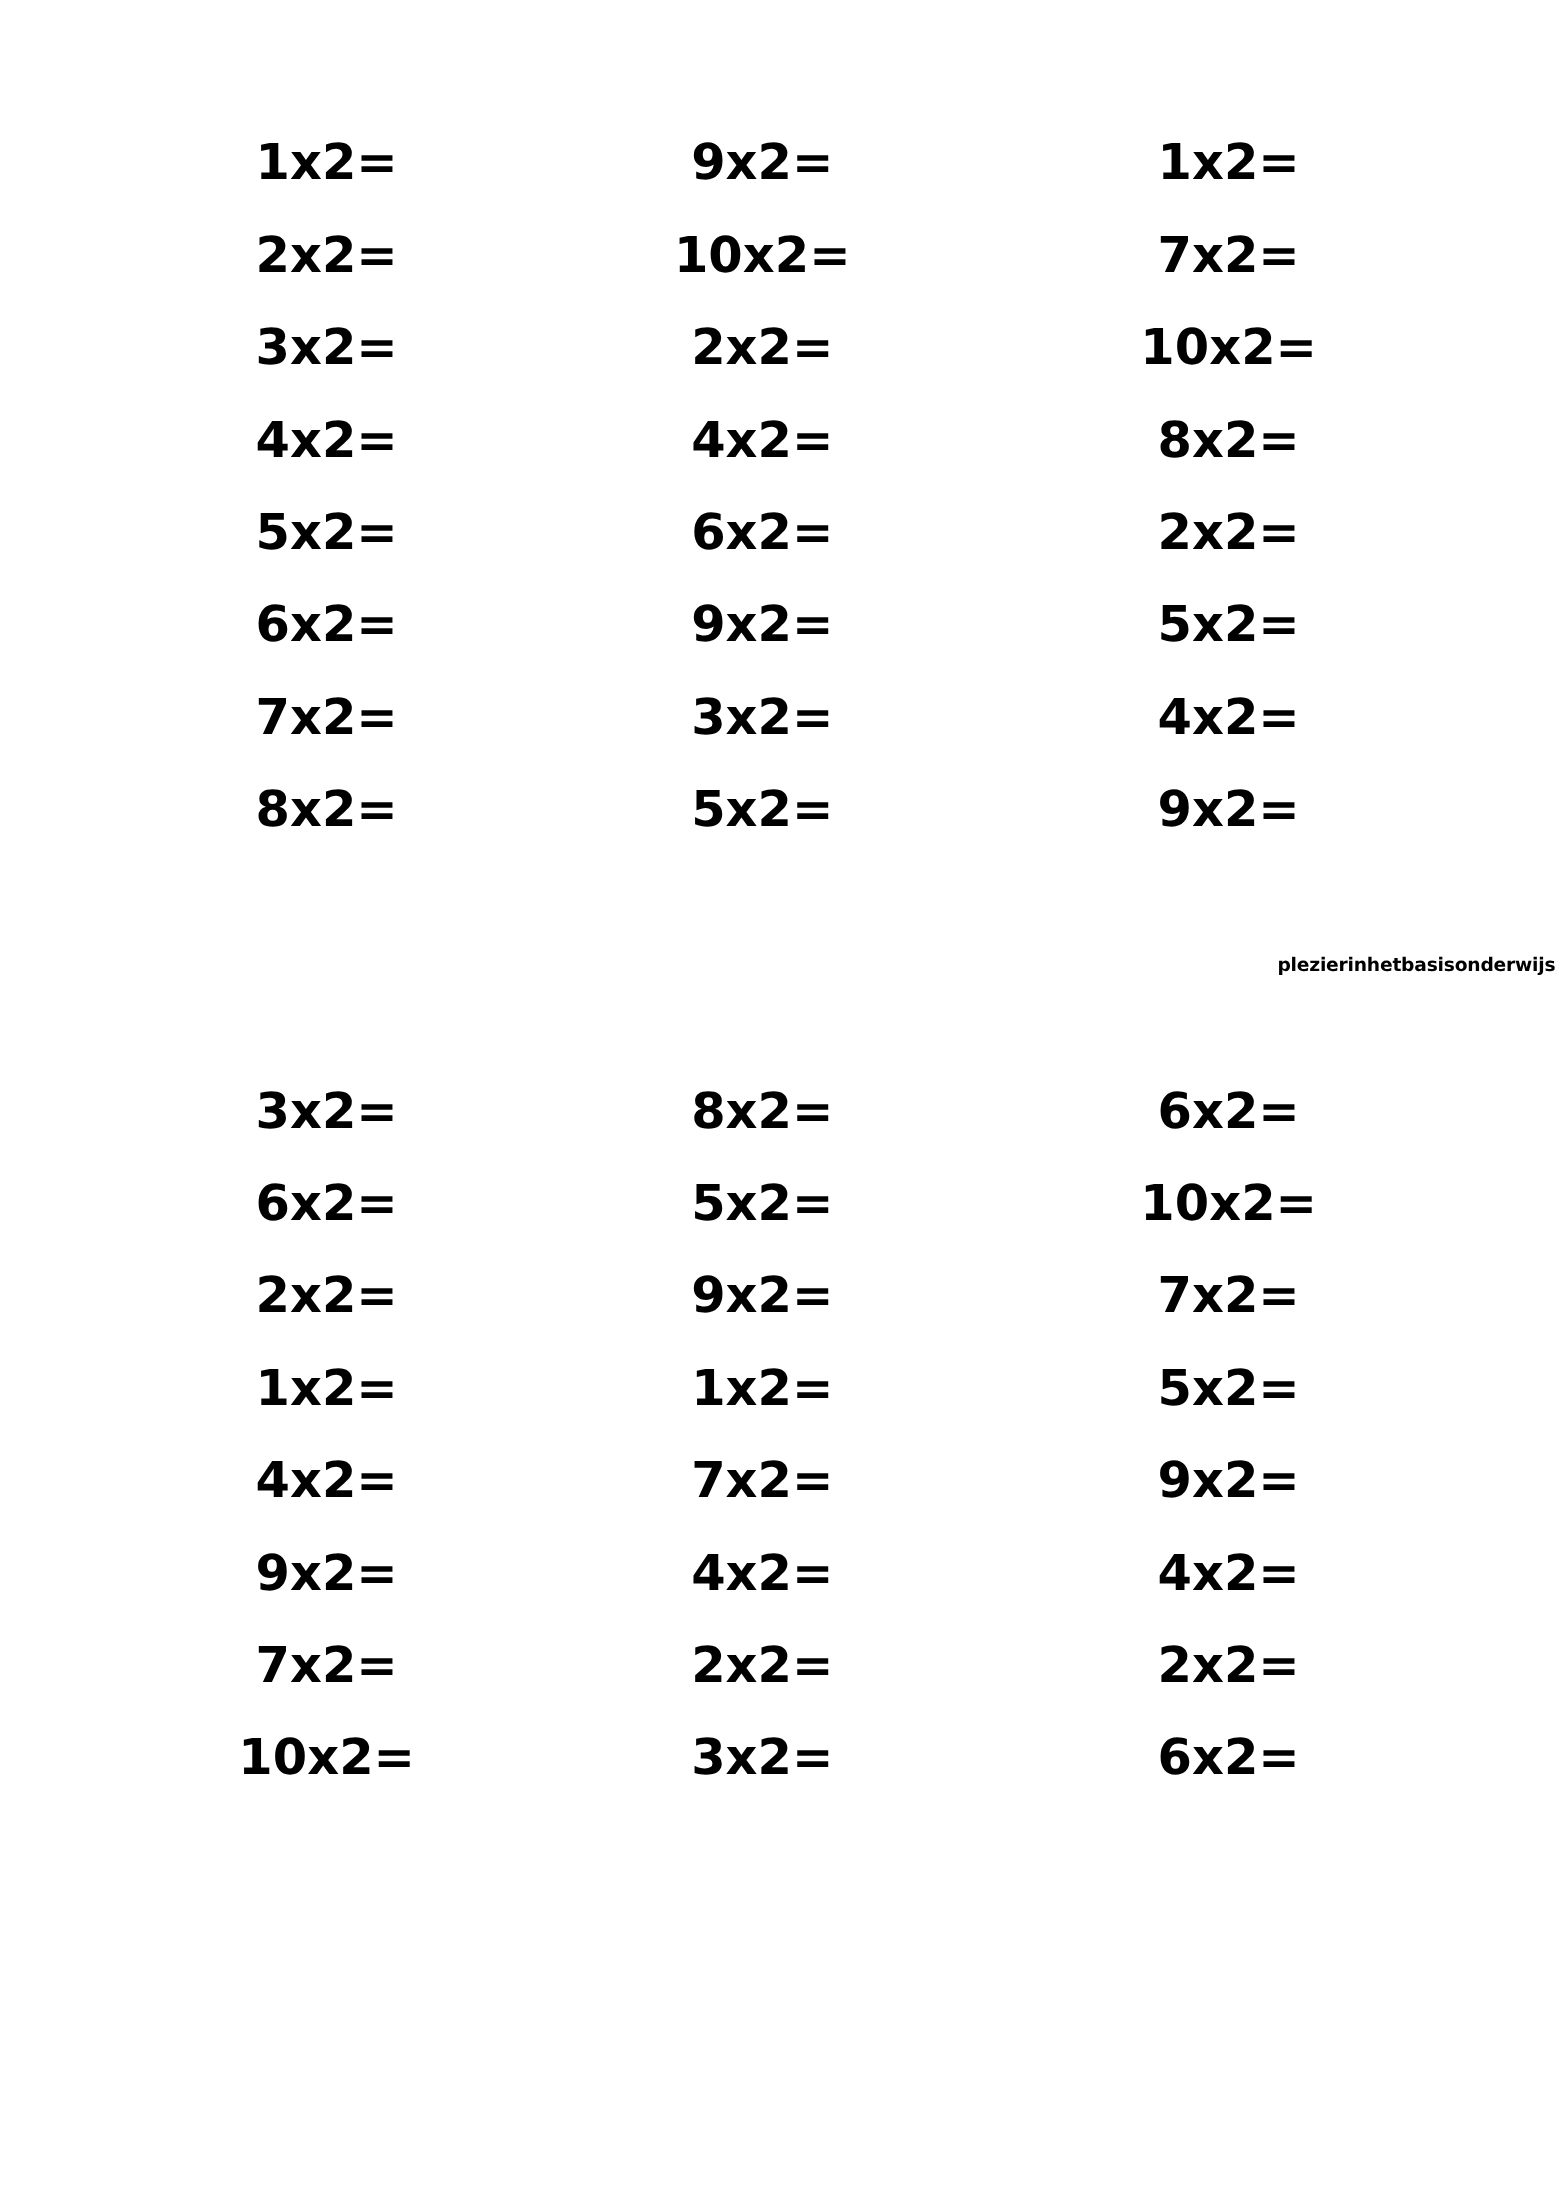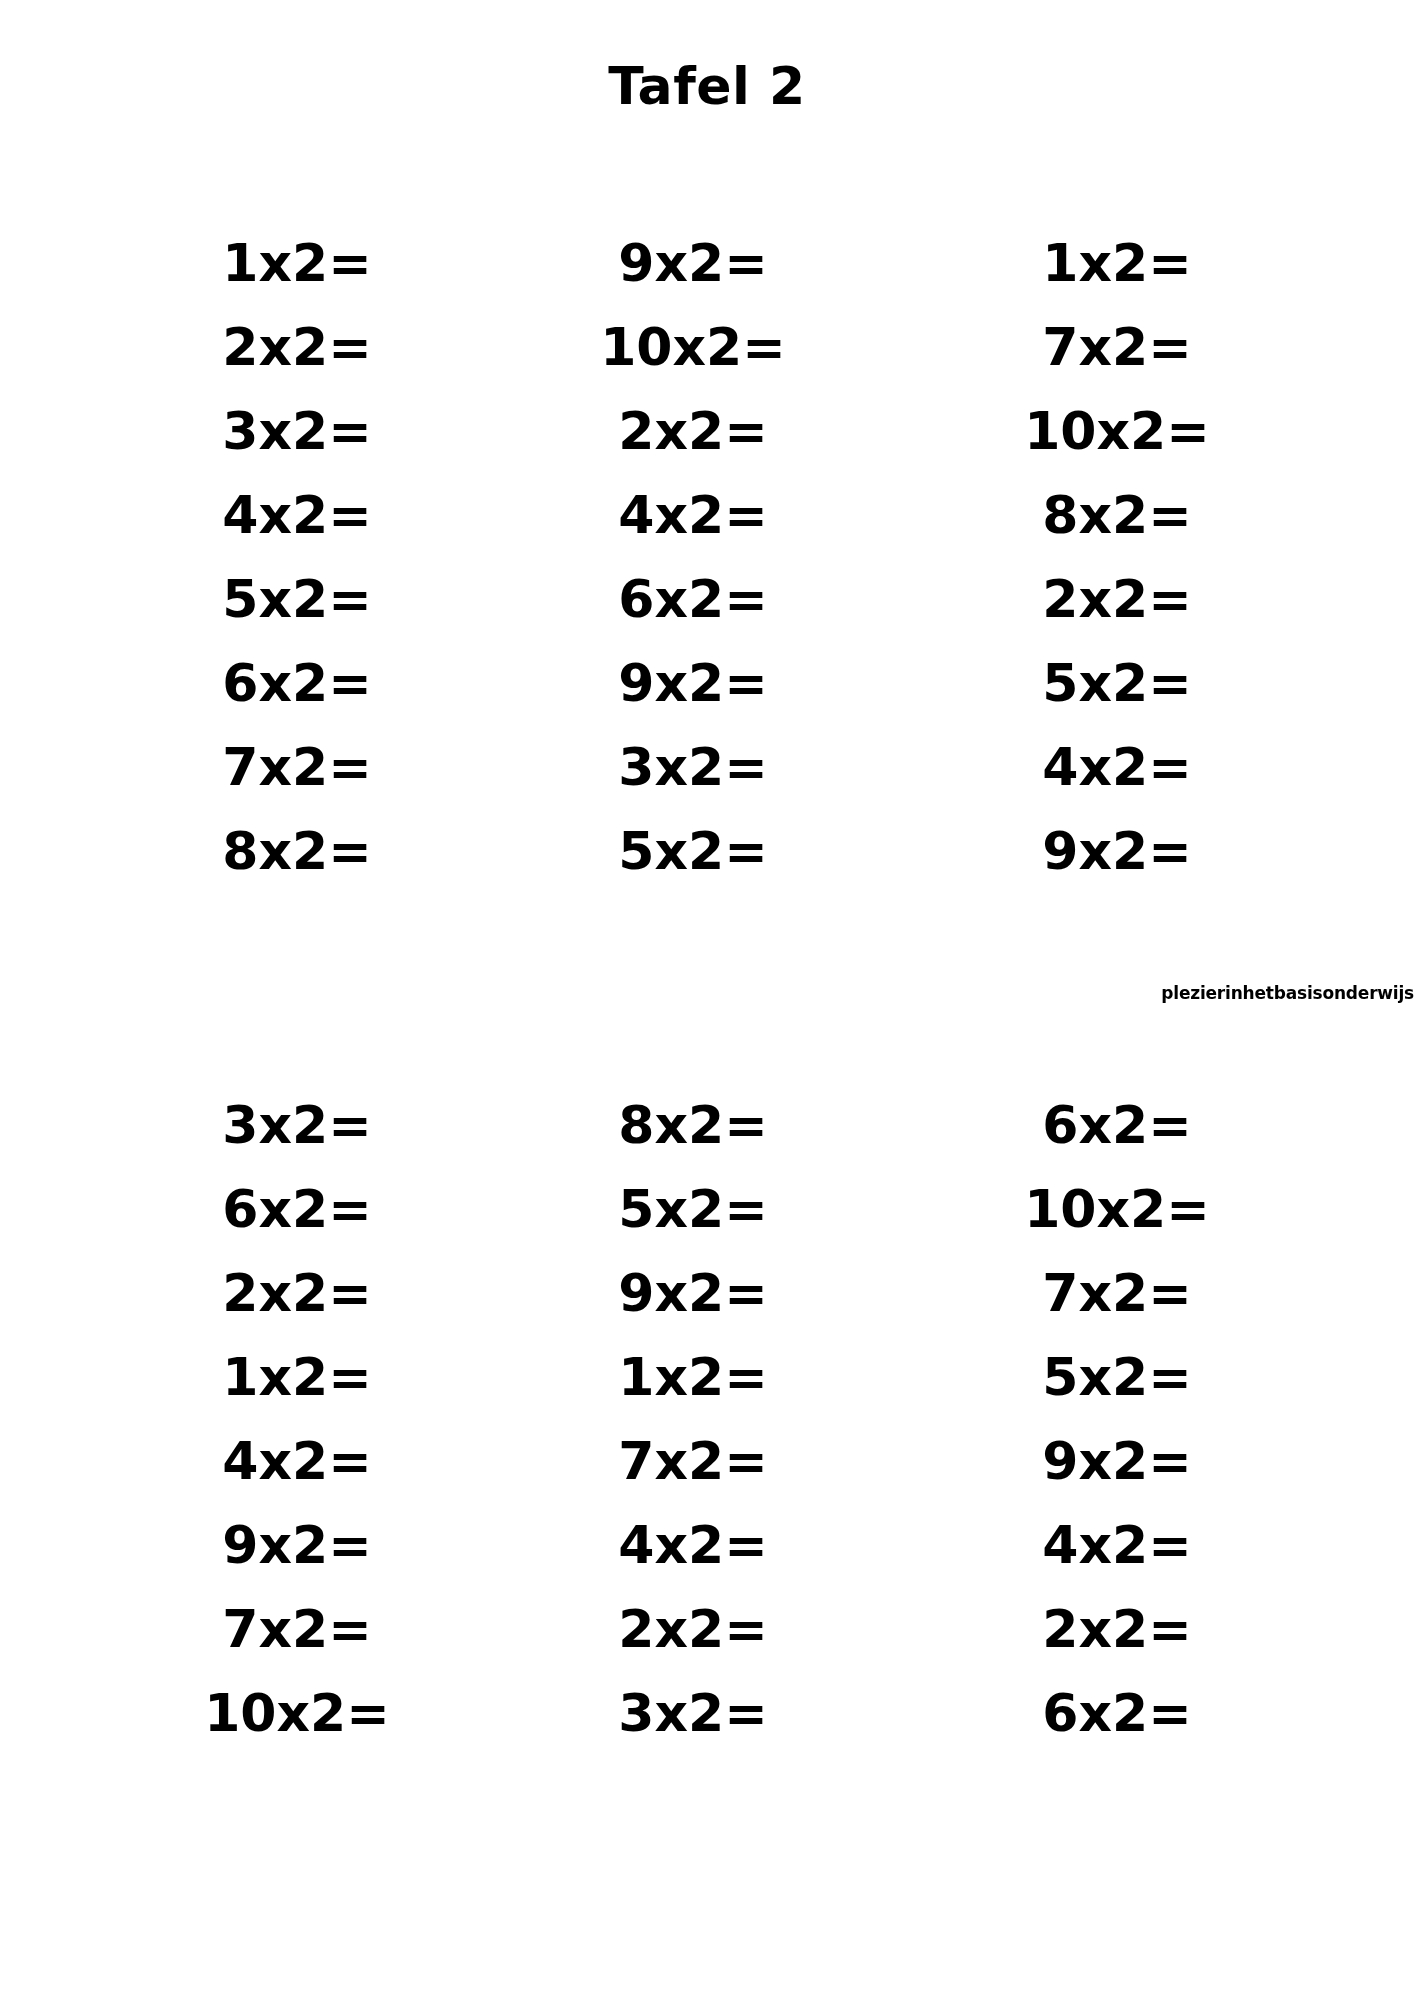"Tafel 2" div.title { html: <div>Tafel 2</div> -> none }
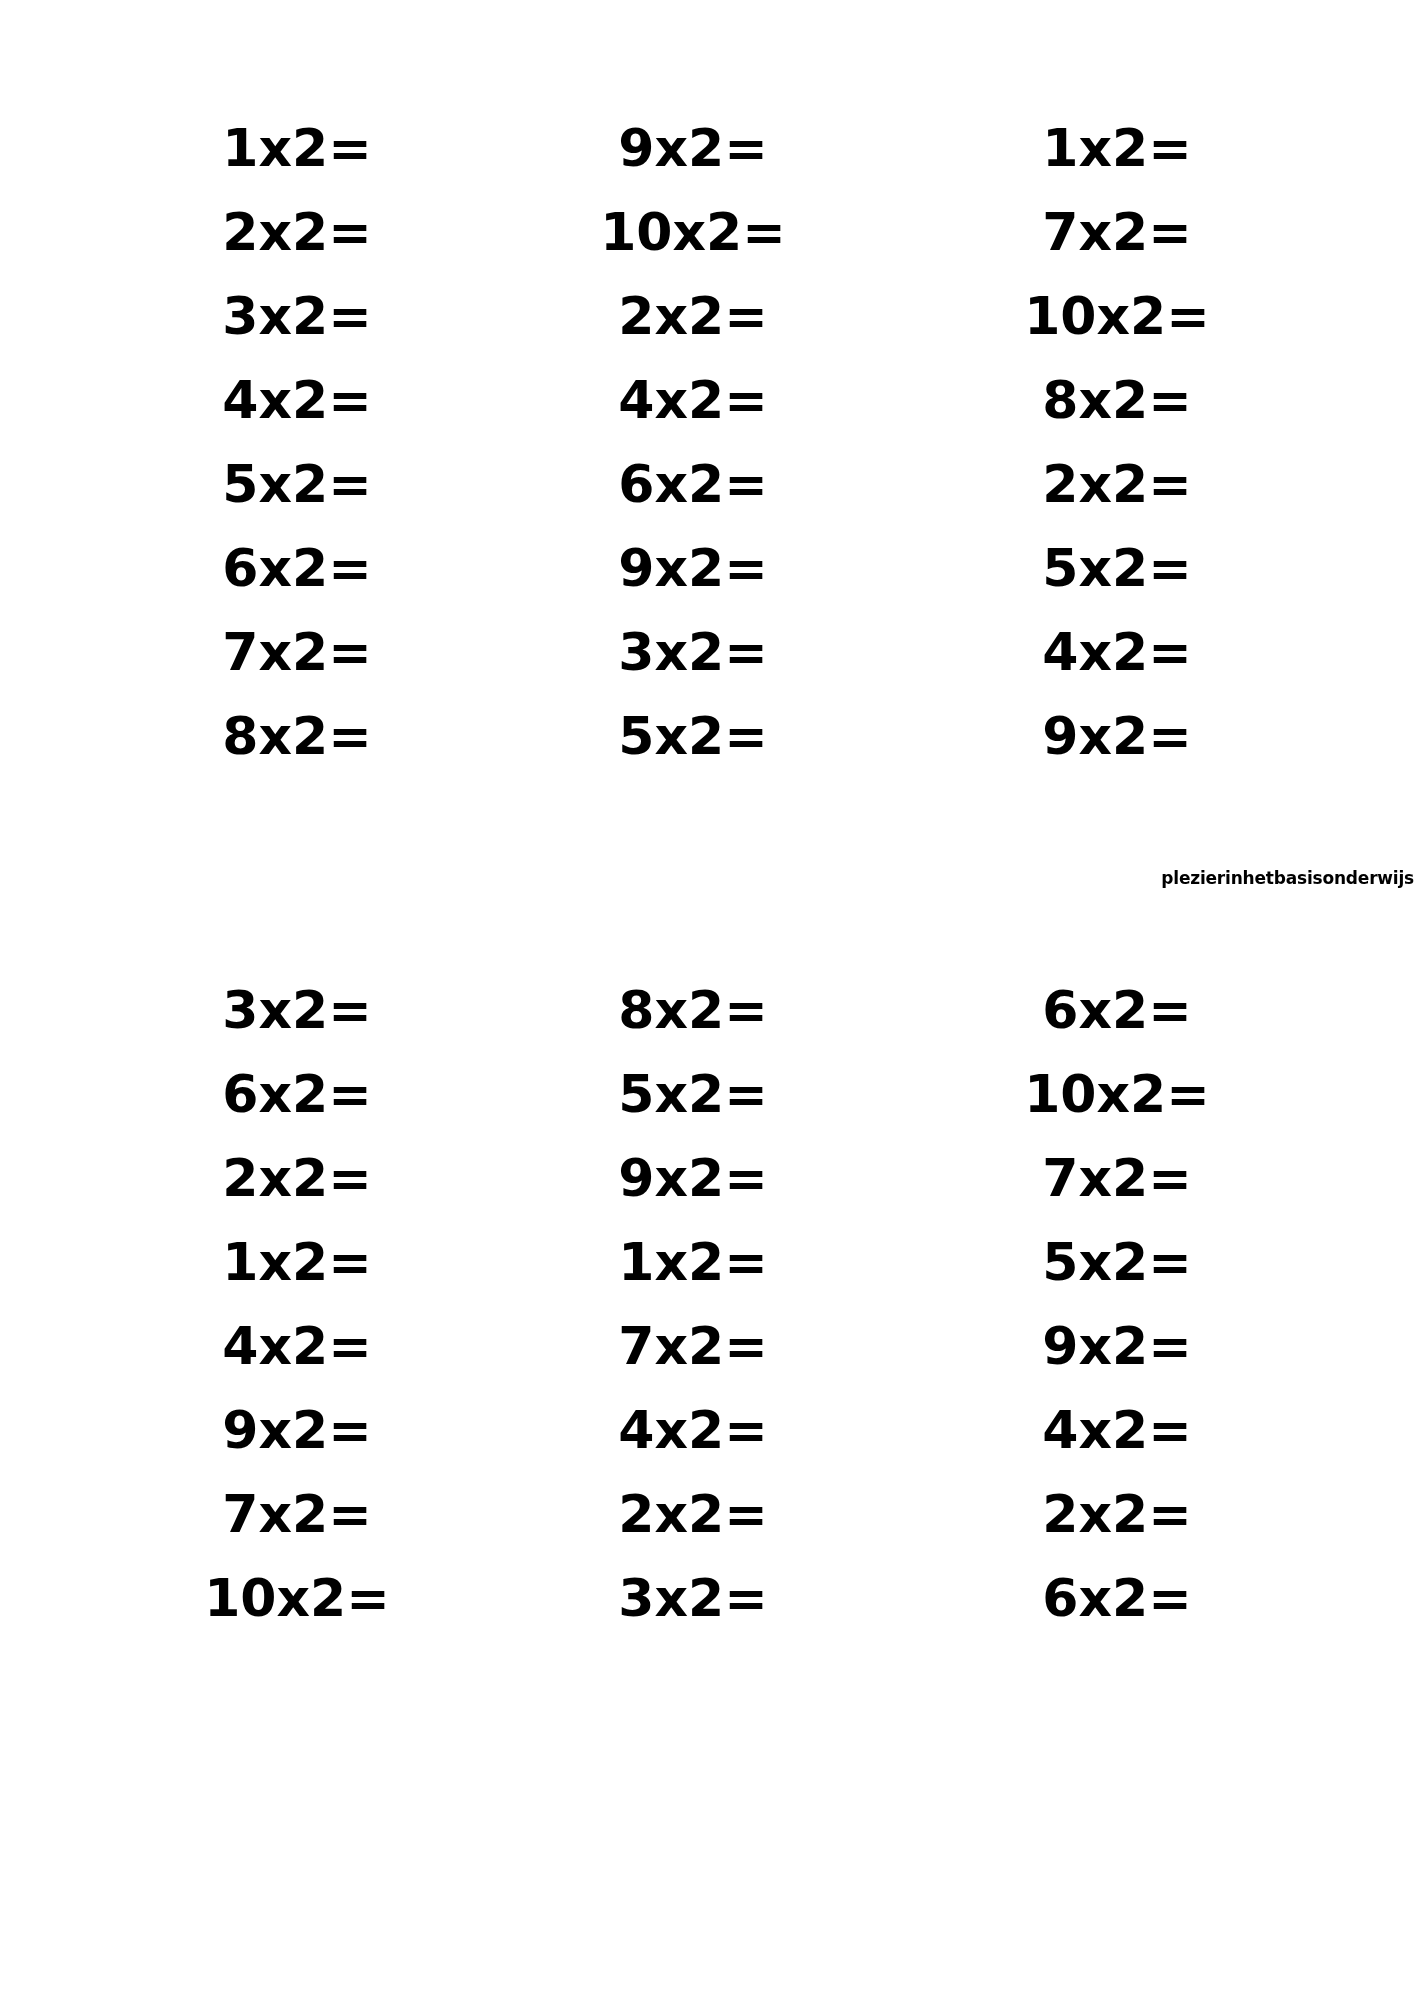"1x2=" .problem { font-size: 52px -> 45px }
